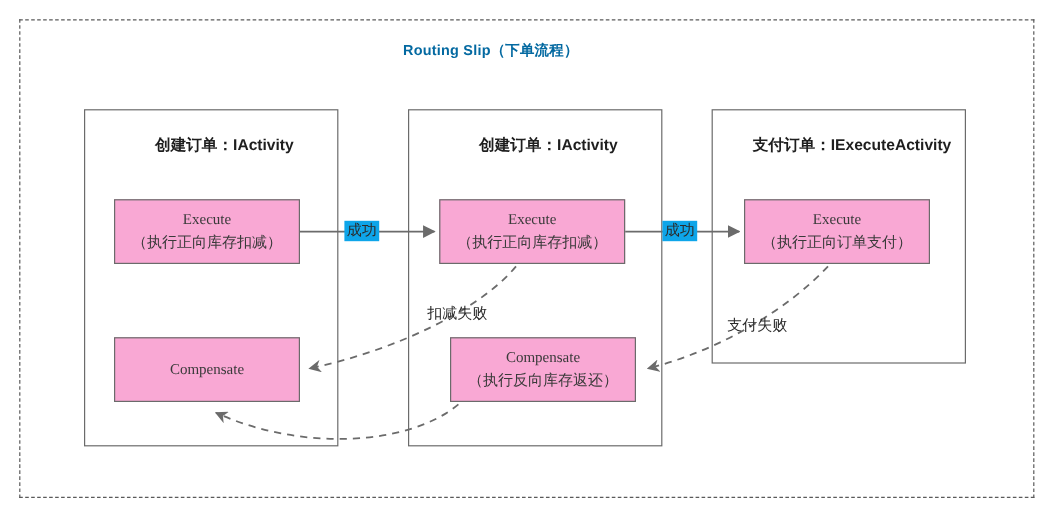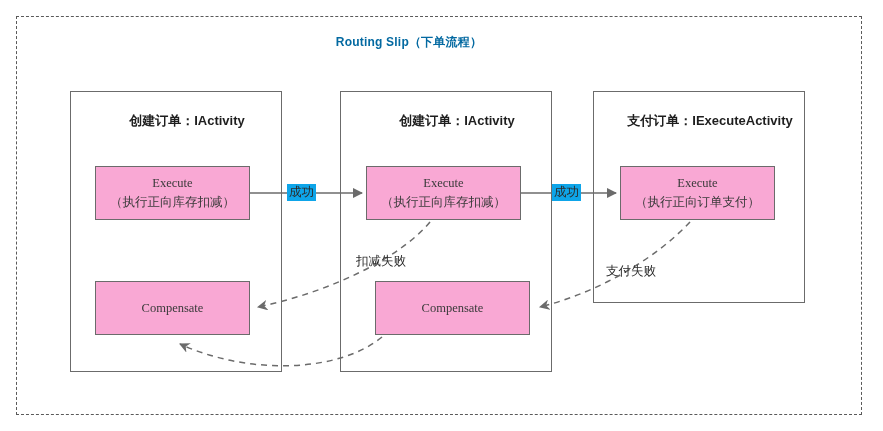"（执行反向库存返还）" div.step-line-2 { html: none -> <div>（执行反向库存返还）</div> }
